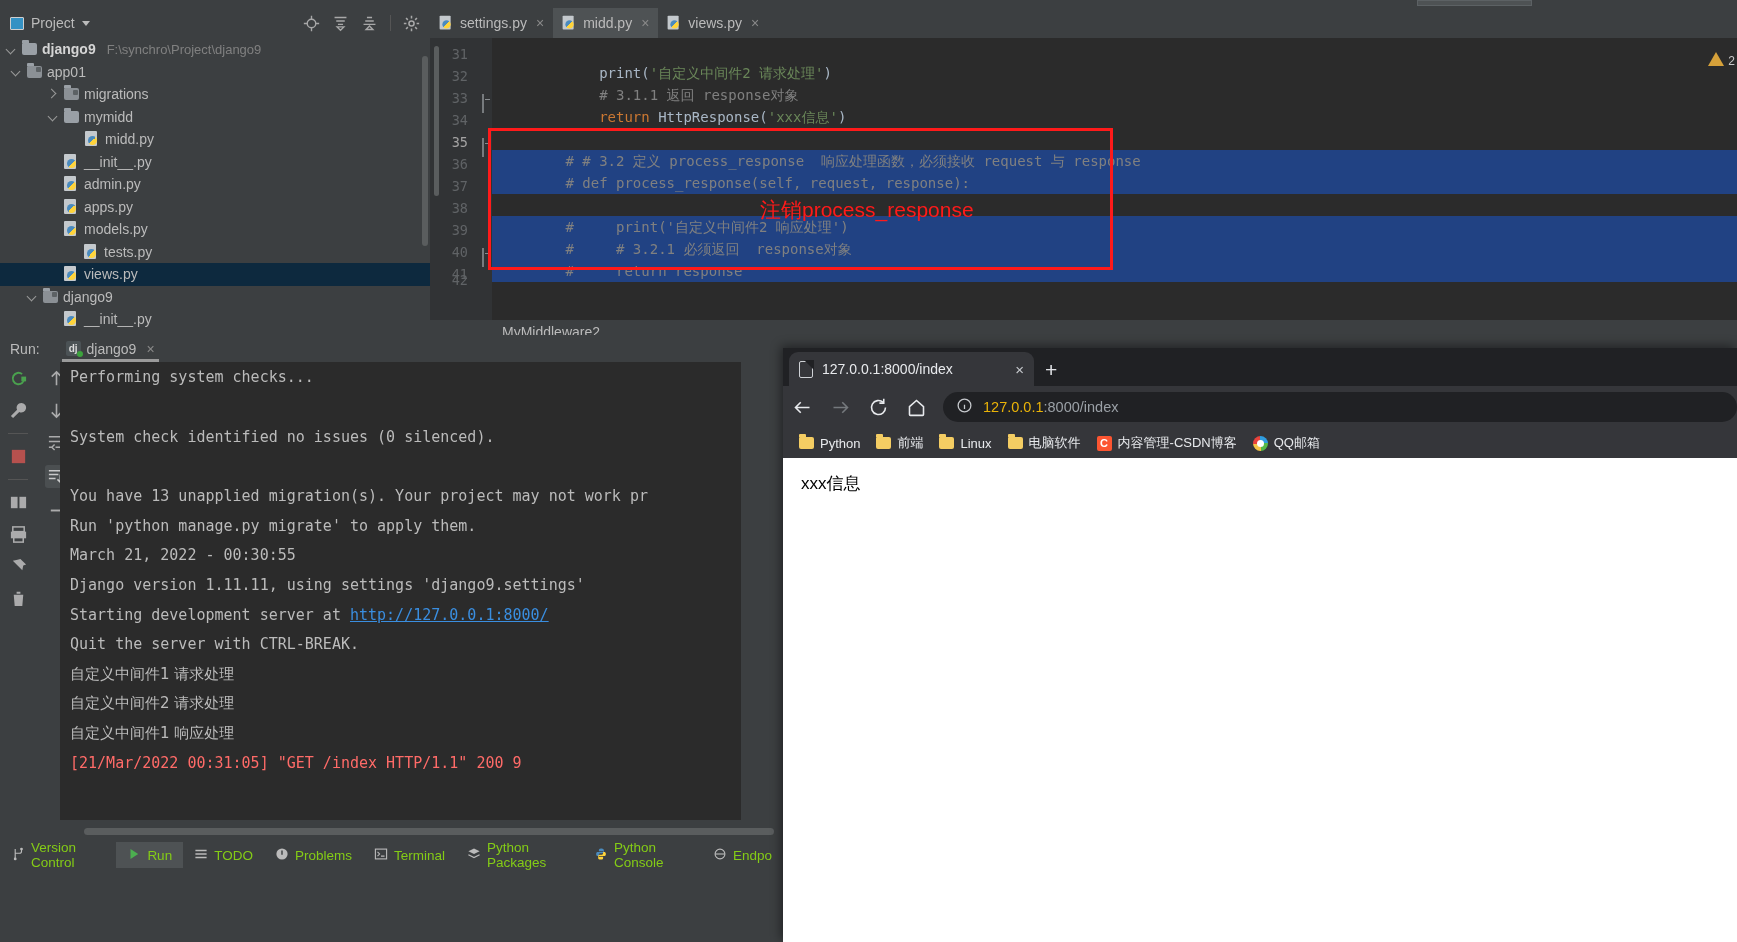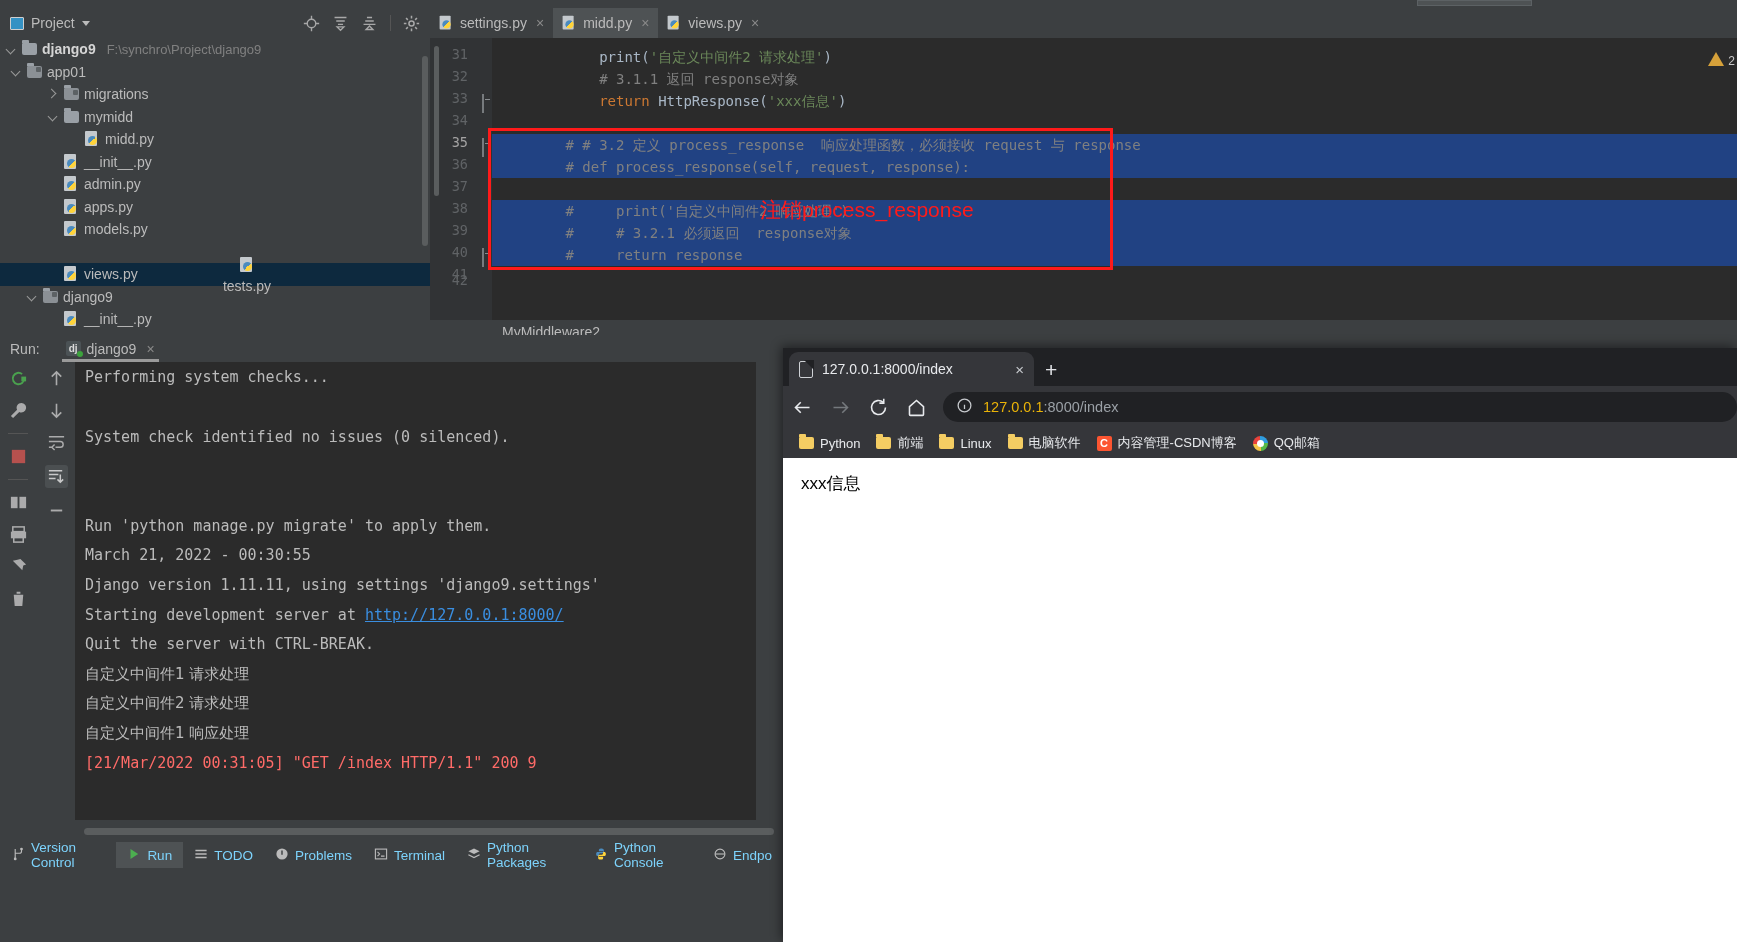"print('自定义中间件2 请求处理')" .codelines { top: 0 -> 16px }
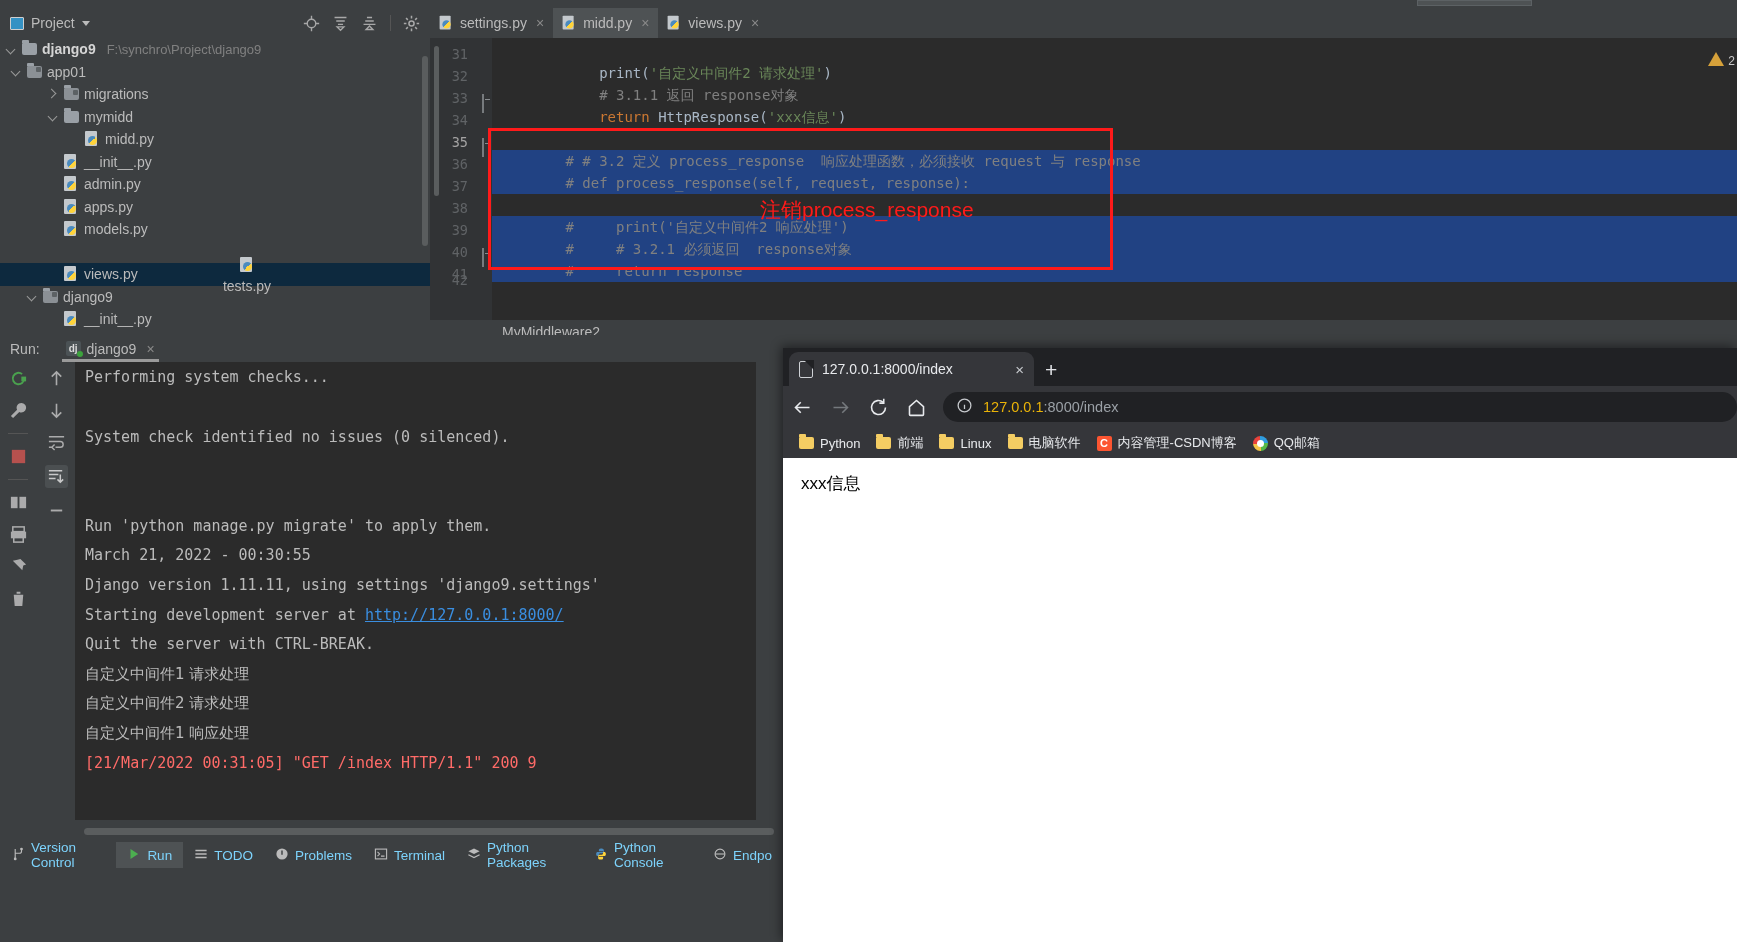"tests.py" div.trow { flex-direction: column -> none }
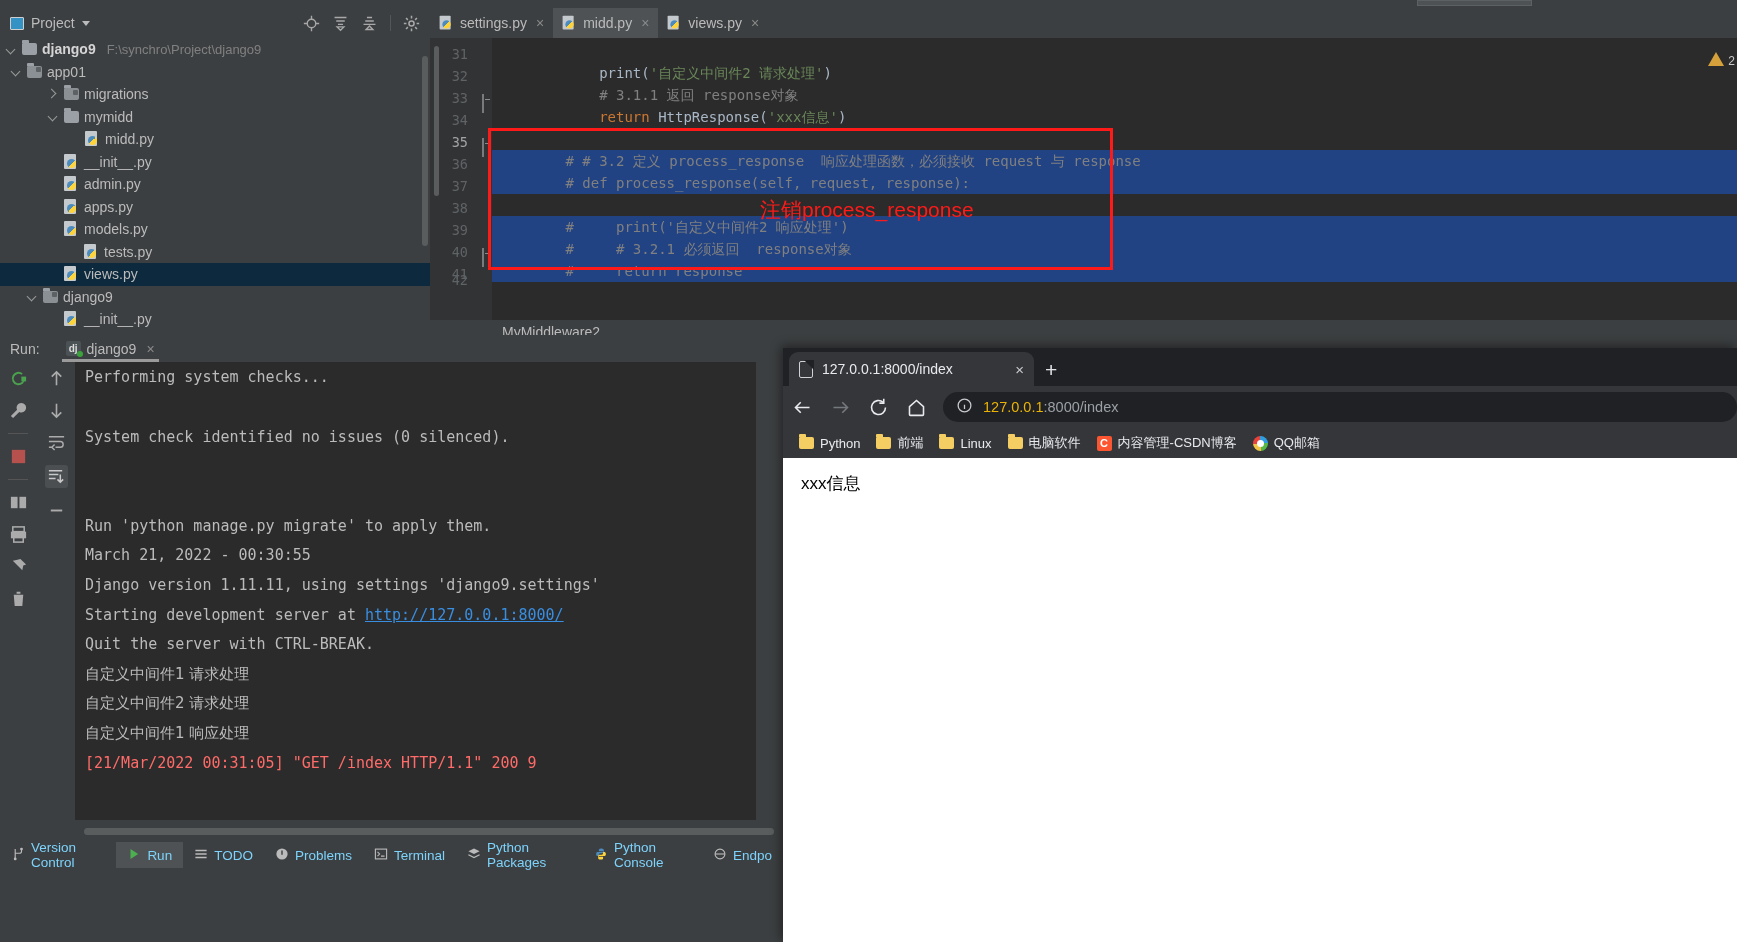"Performing system checks..." .console { left: 75px -> 60px }
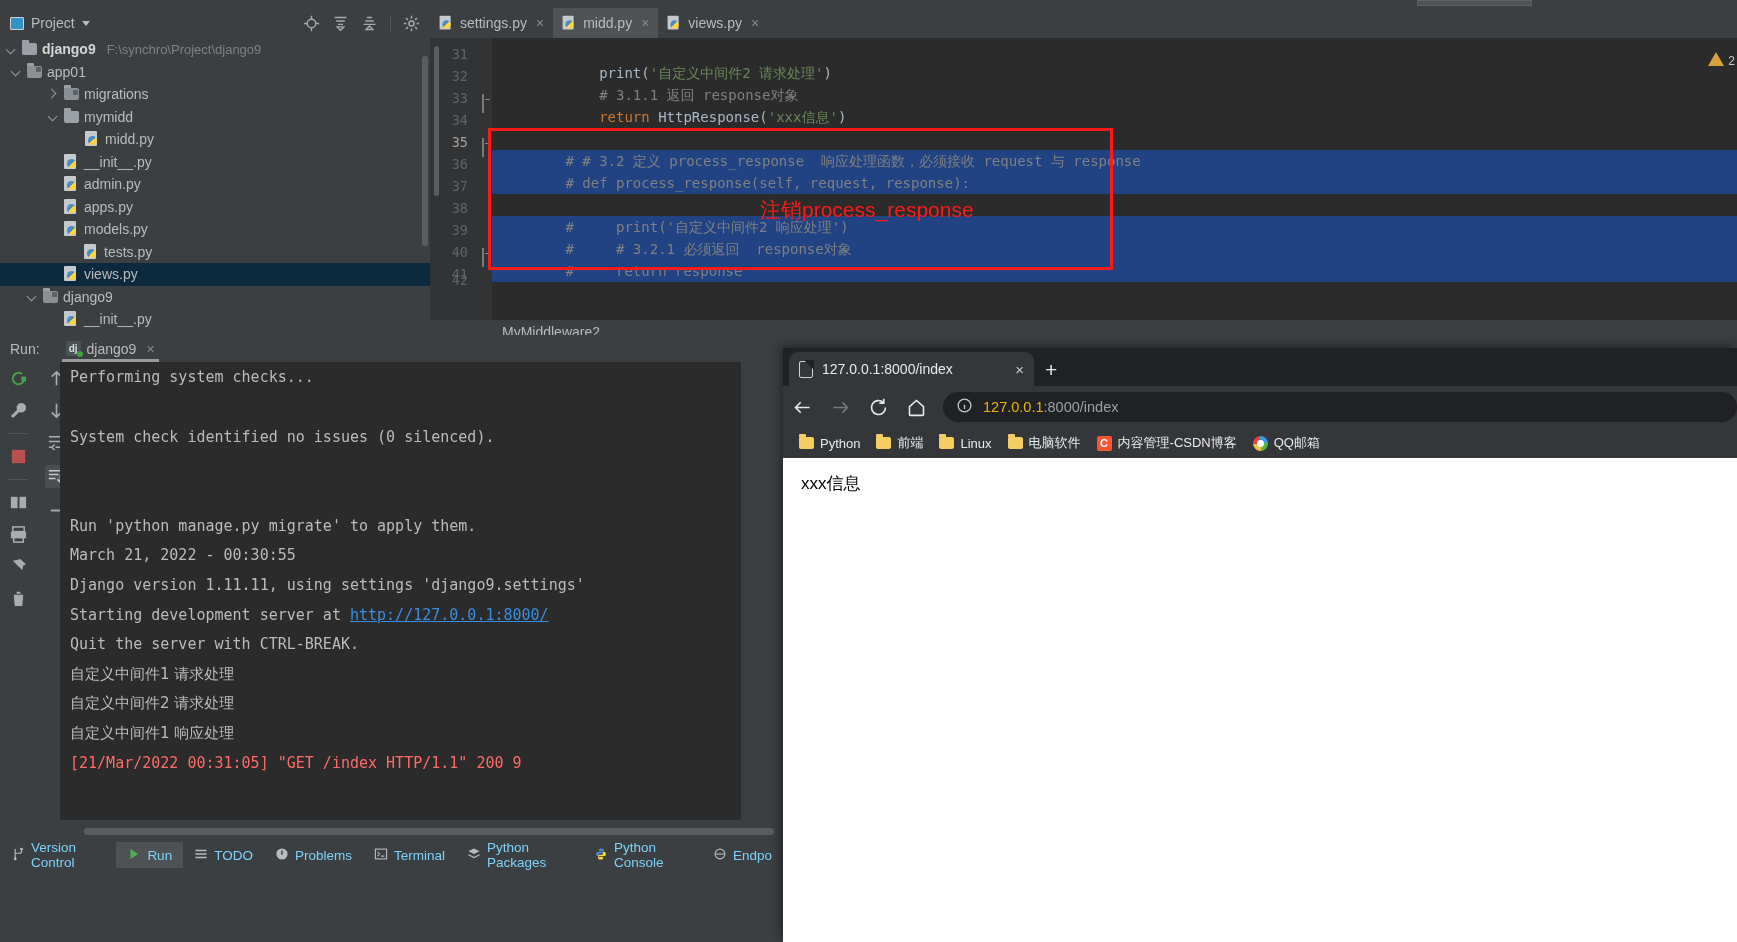"You have 13 unapplied migration(s)." div.oline { html: none -> <div>You have 13 unapplied migration(s). Your project may not work pr</div> }
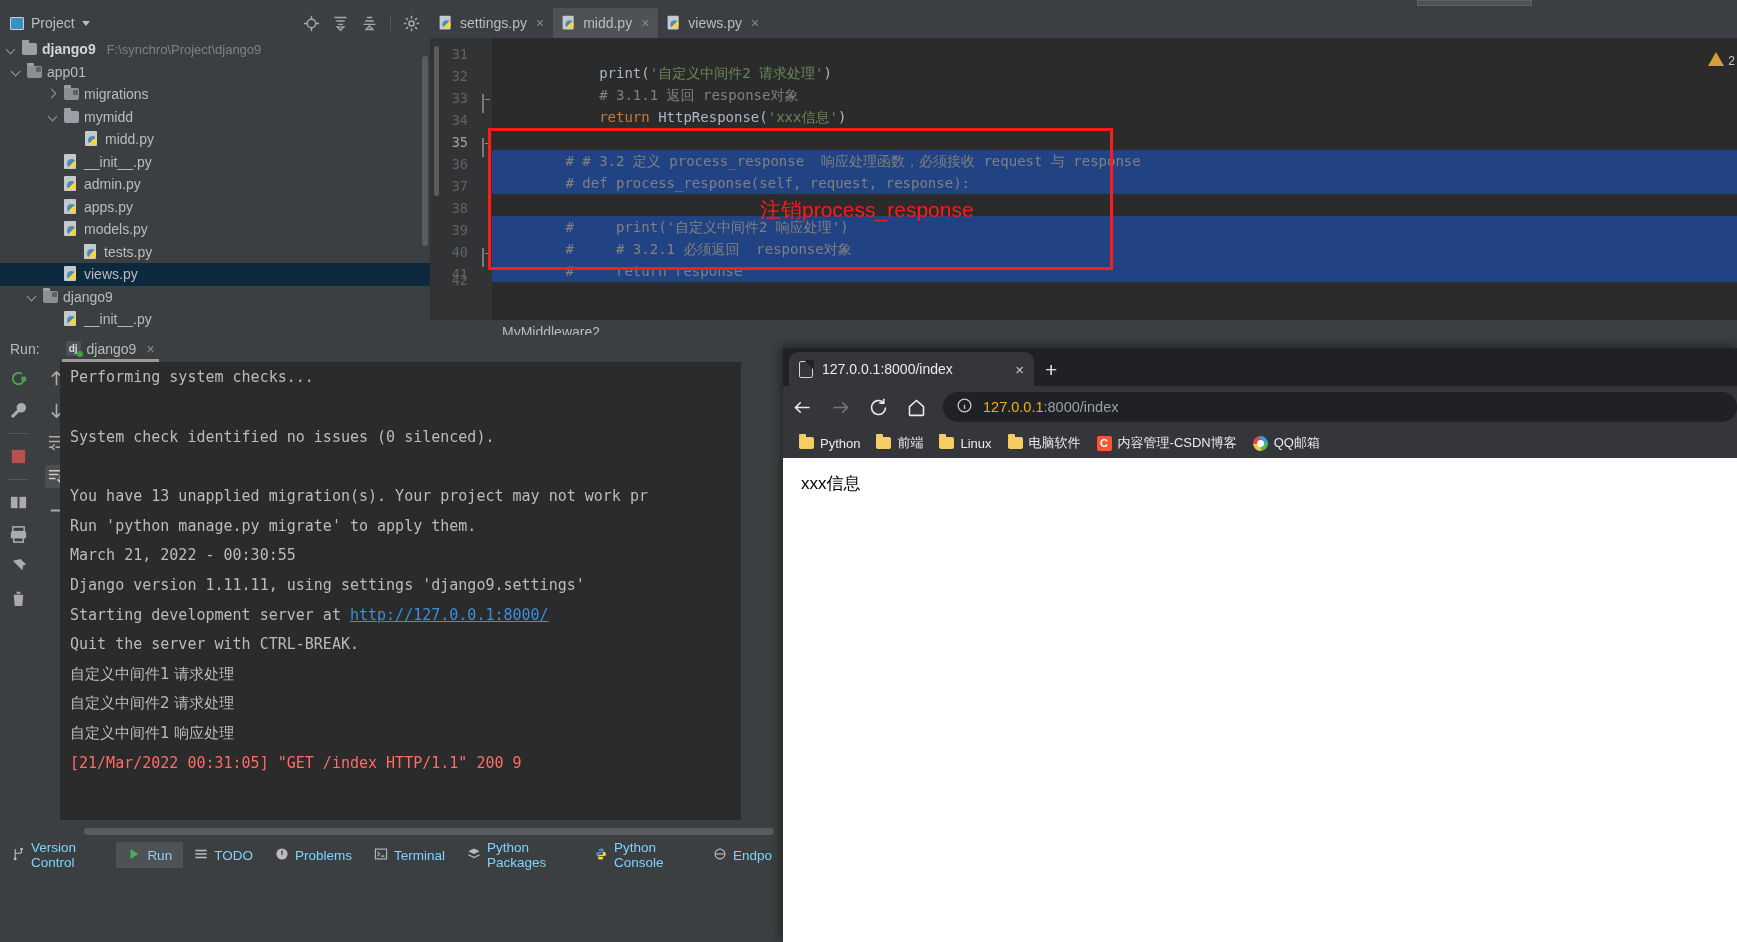"Version Control" .toolwin { color: #7dd3fc -> #84cc16 }
